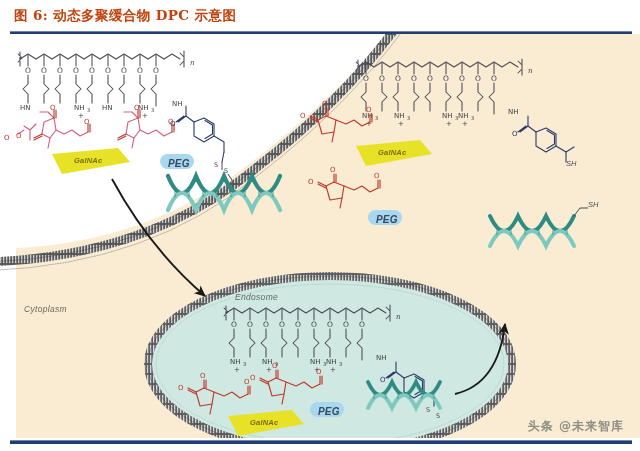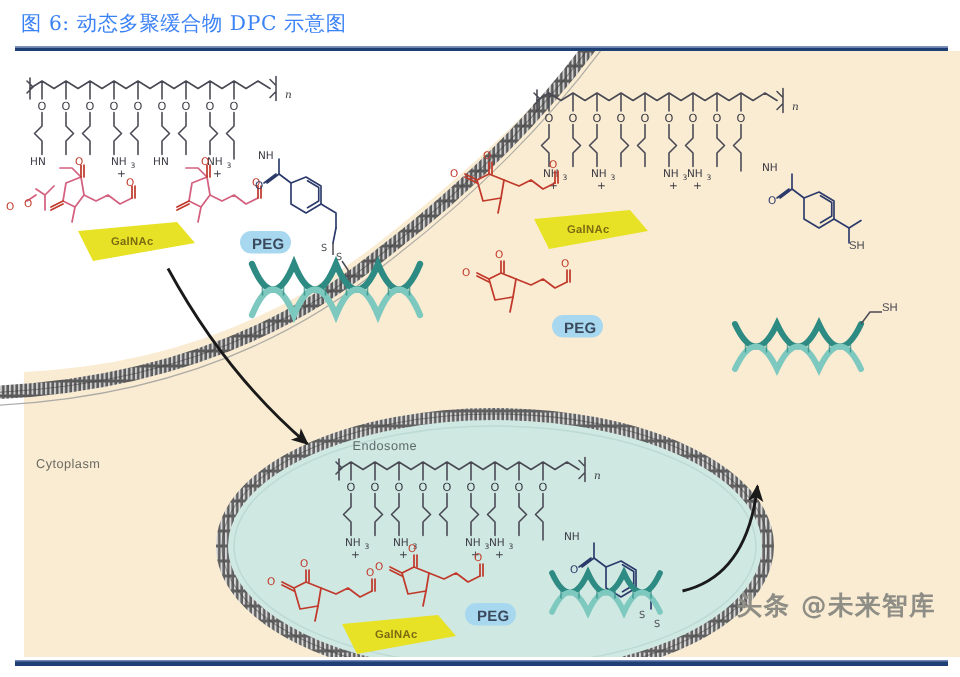"图 6: 动态多聚缓合物 DPC 示意图" #title-text { color: #3b82f6 -> #c2410c; font-weight: normal -> bold }
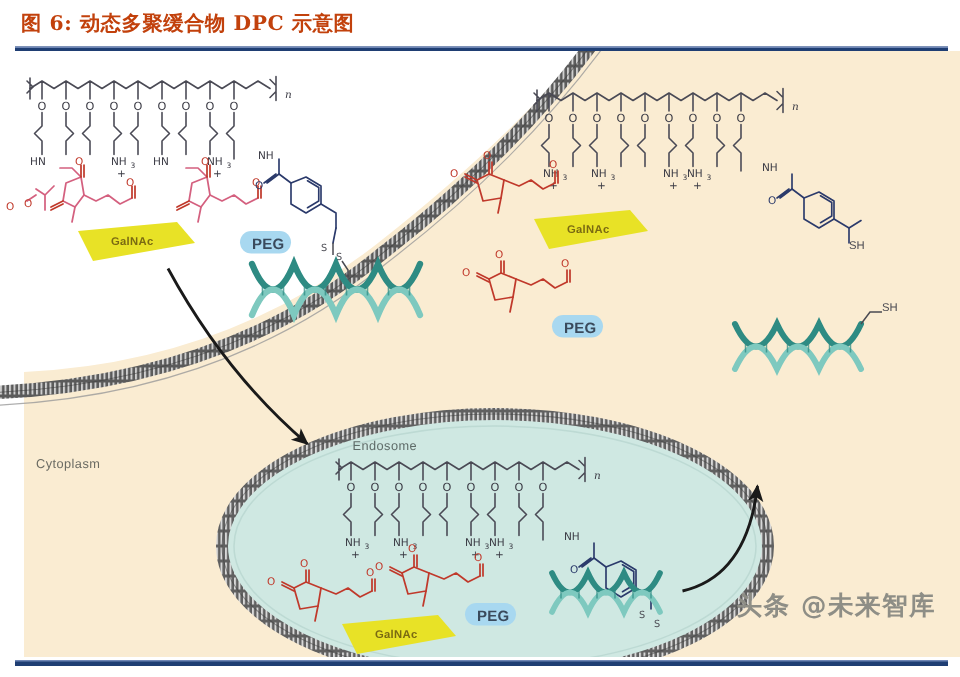"GalNAc" .lbl { font-style: none -> italic }
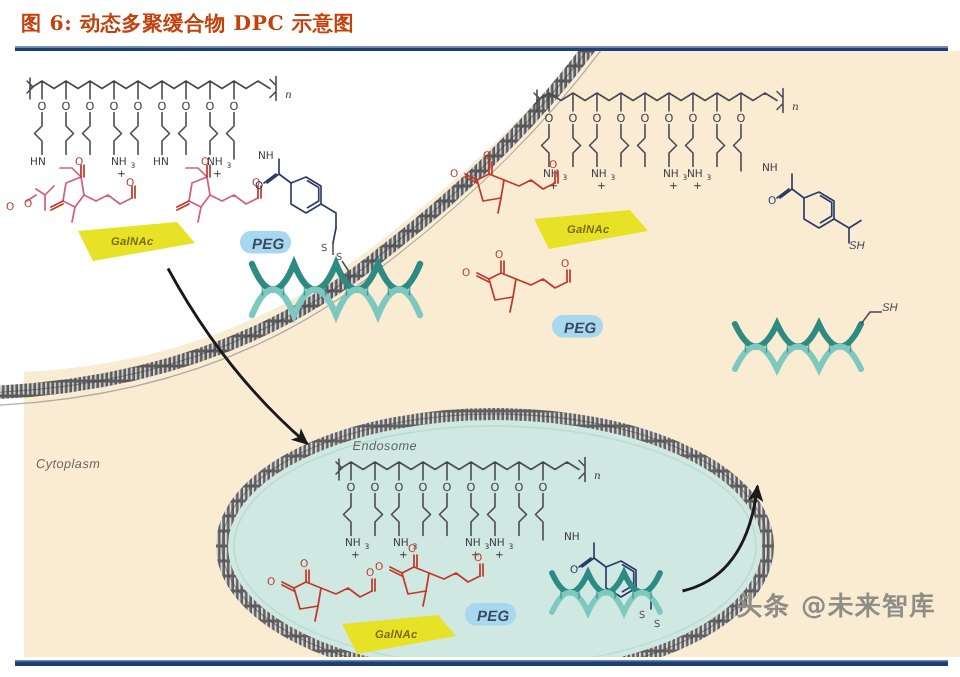"头条 @未来智库" #watermark { font-size: 17px -> 12px; top: 392px -> 418px }
